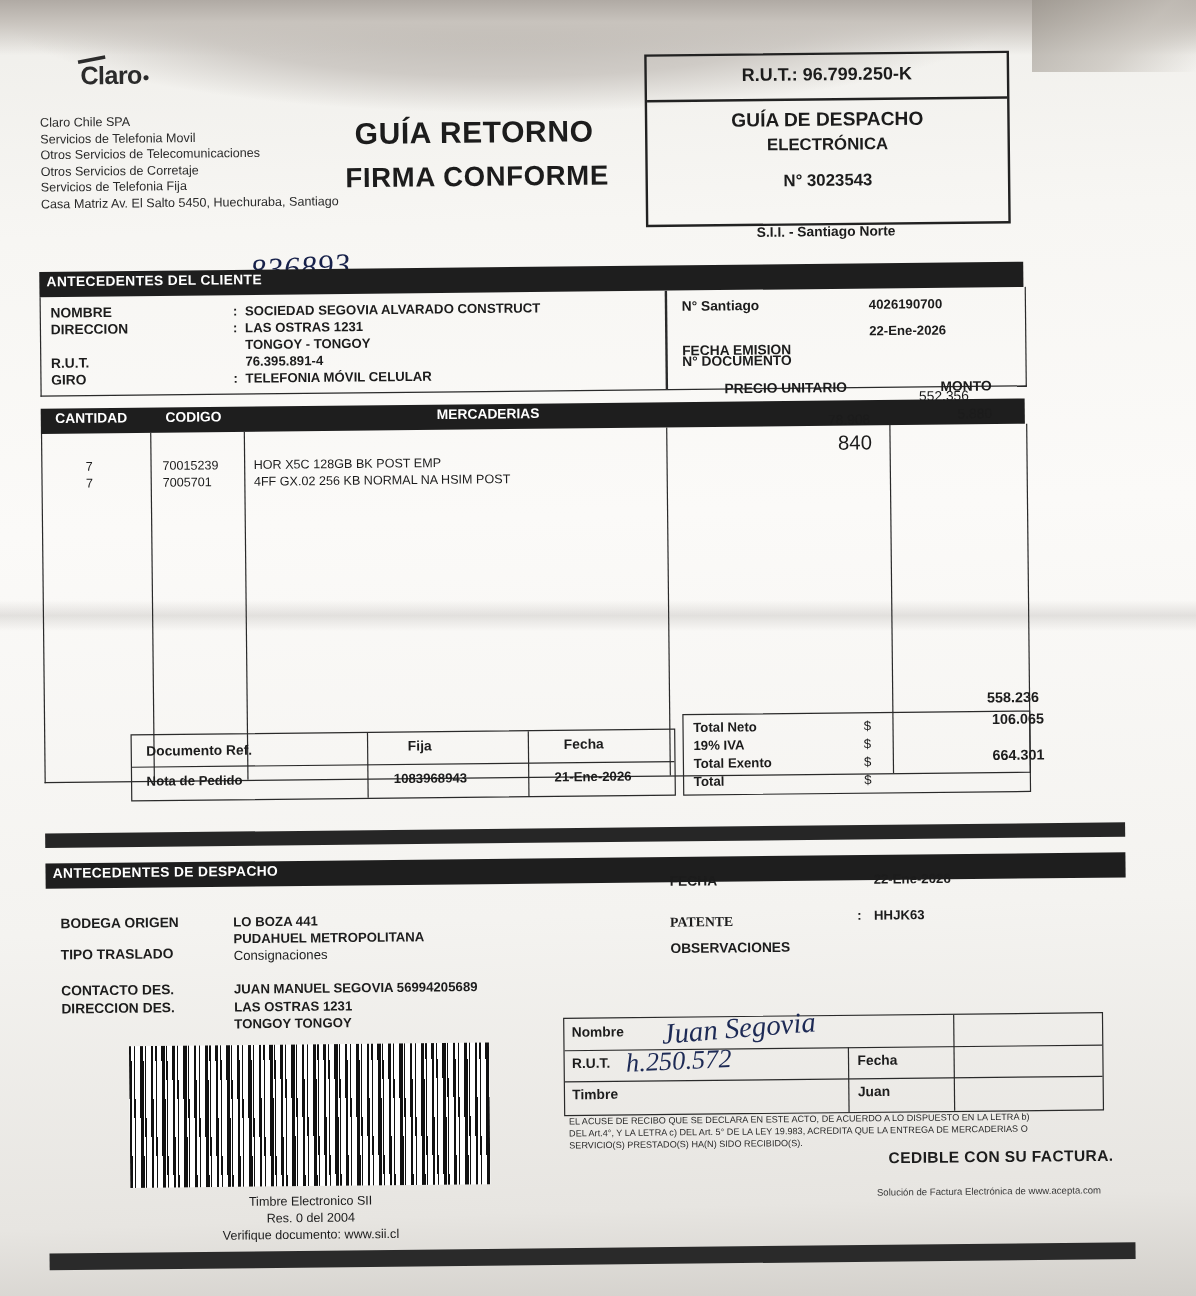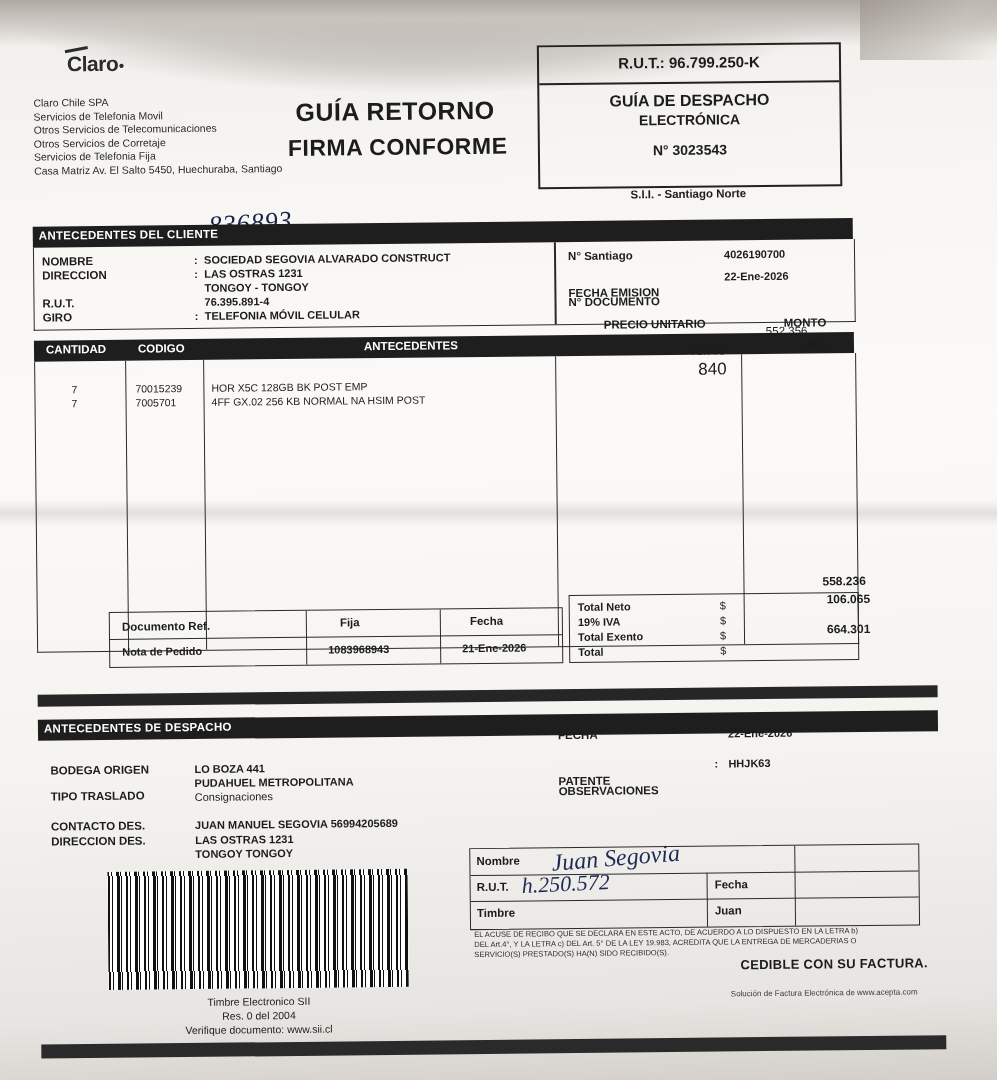"ANTECEDENTES" span.ihead { text: ANTECEDENTES -> MERCADERIAS }
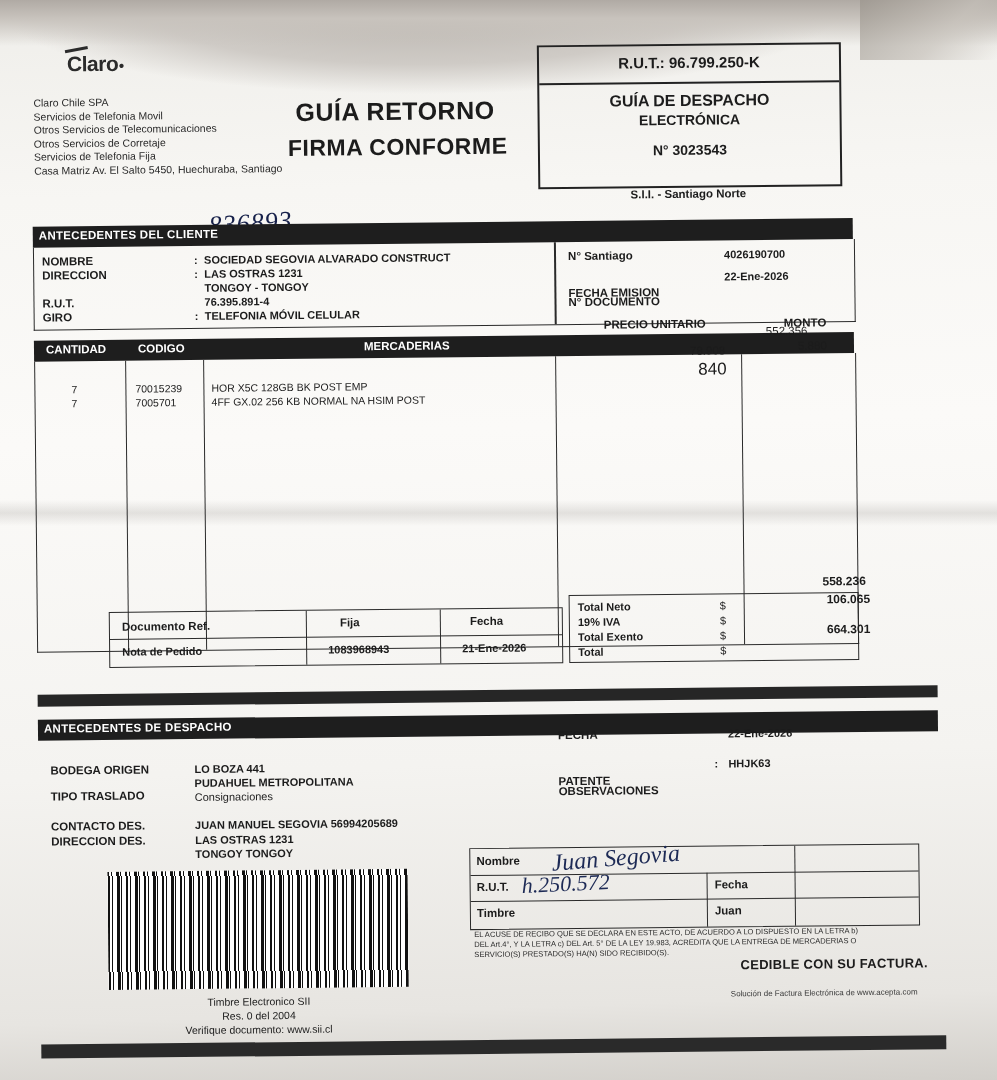"PATENTE" span.lbl { font-family: none -> Liberation Serif, serif; top: 40px -> 28px }
